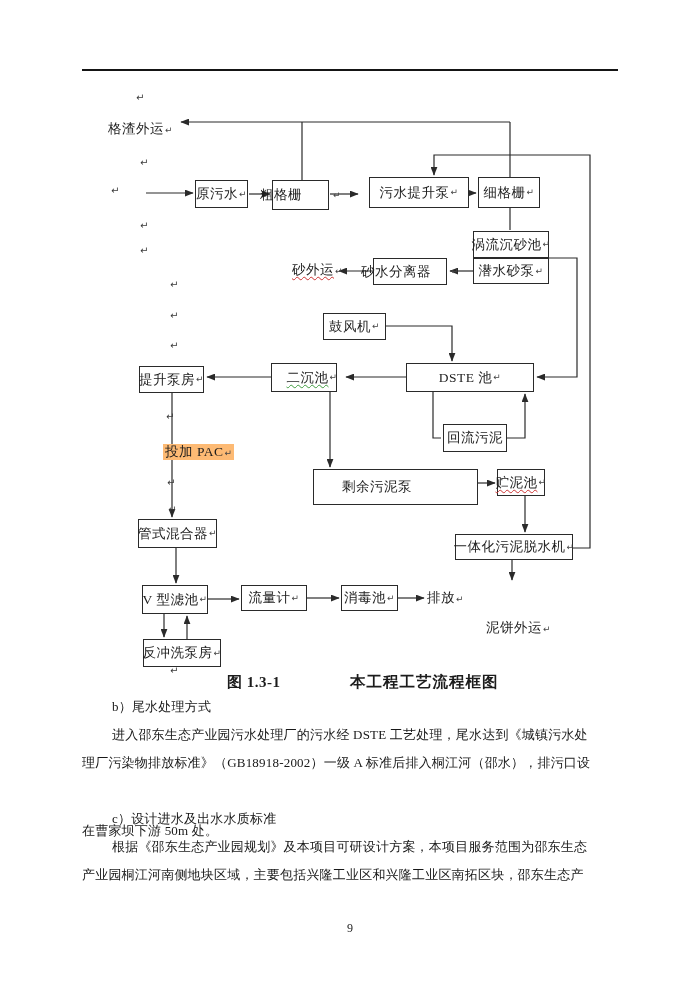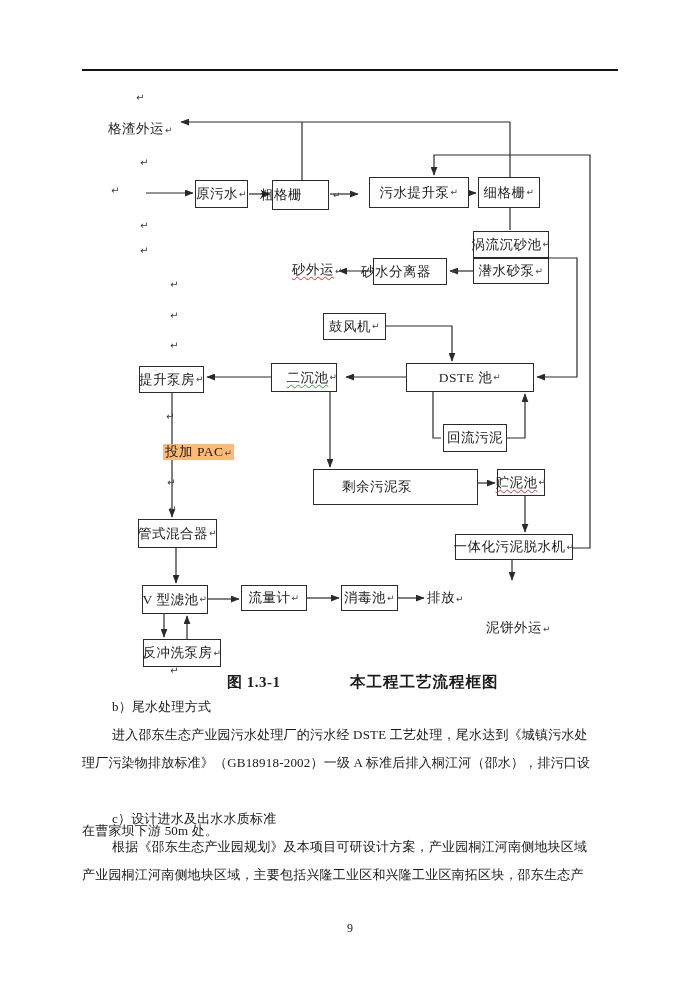"根据《邵东生态产业园规划》及本项目可研设计方案，产业园桐江河南侧地块区域" div.body-line { text: 产业园桐江河南侧地块区域 -> 本项目服务范围为邵东生态 }
